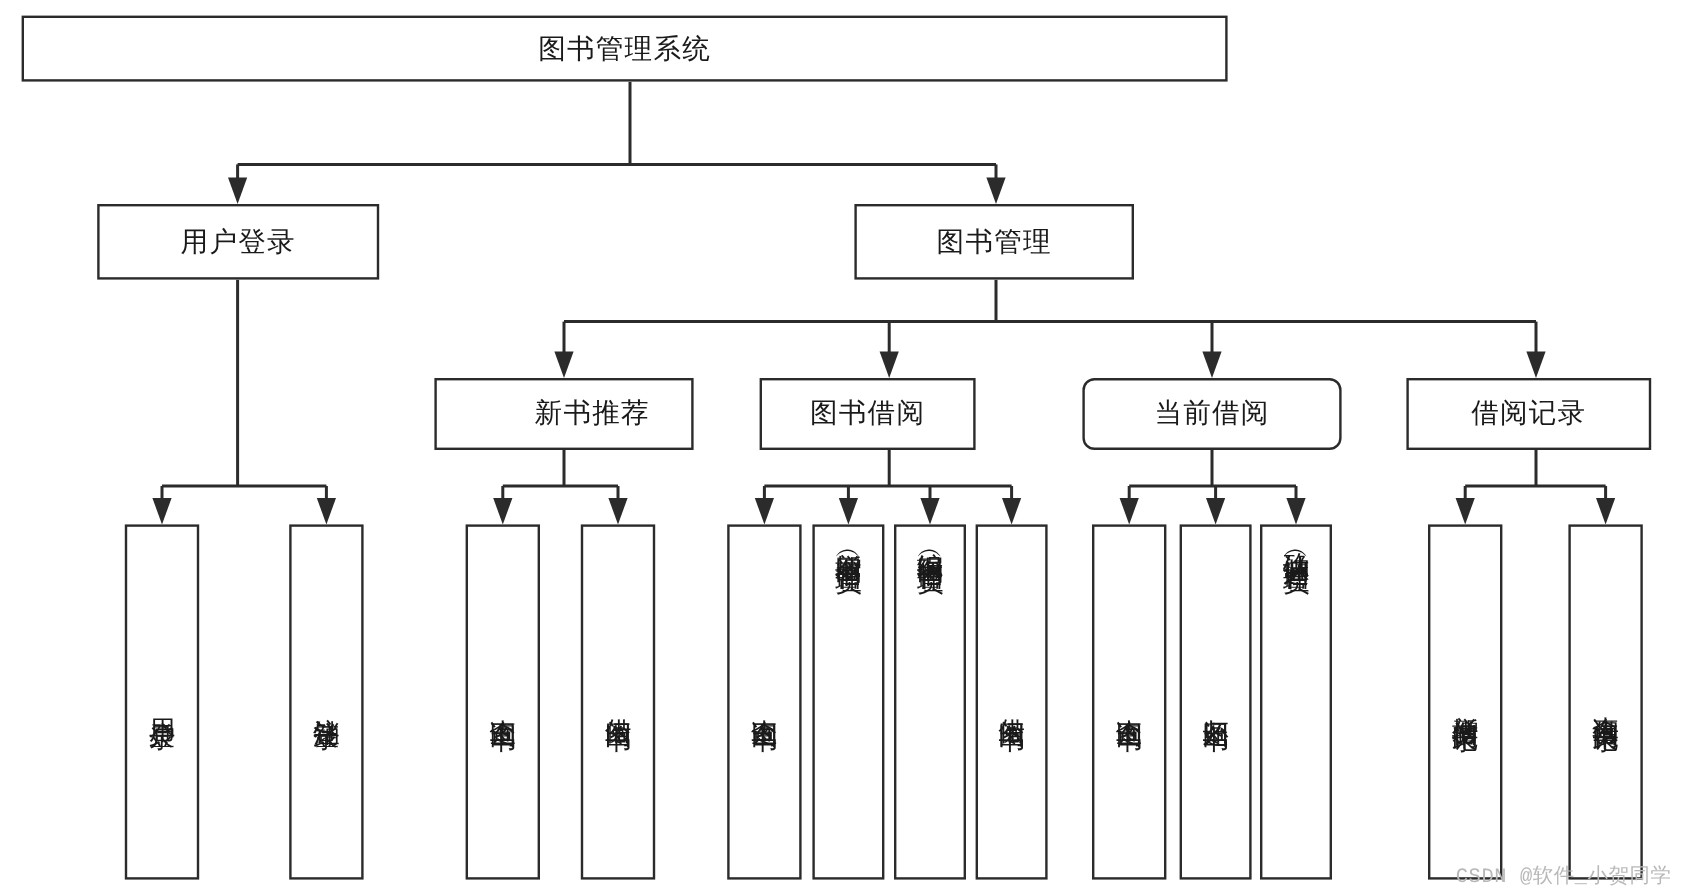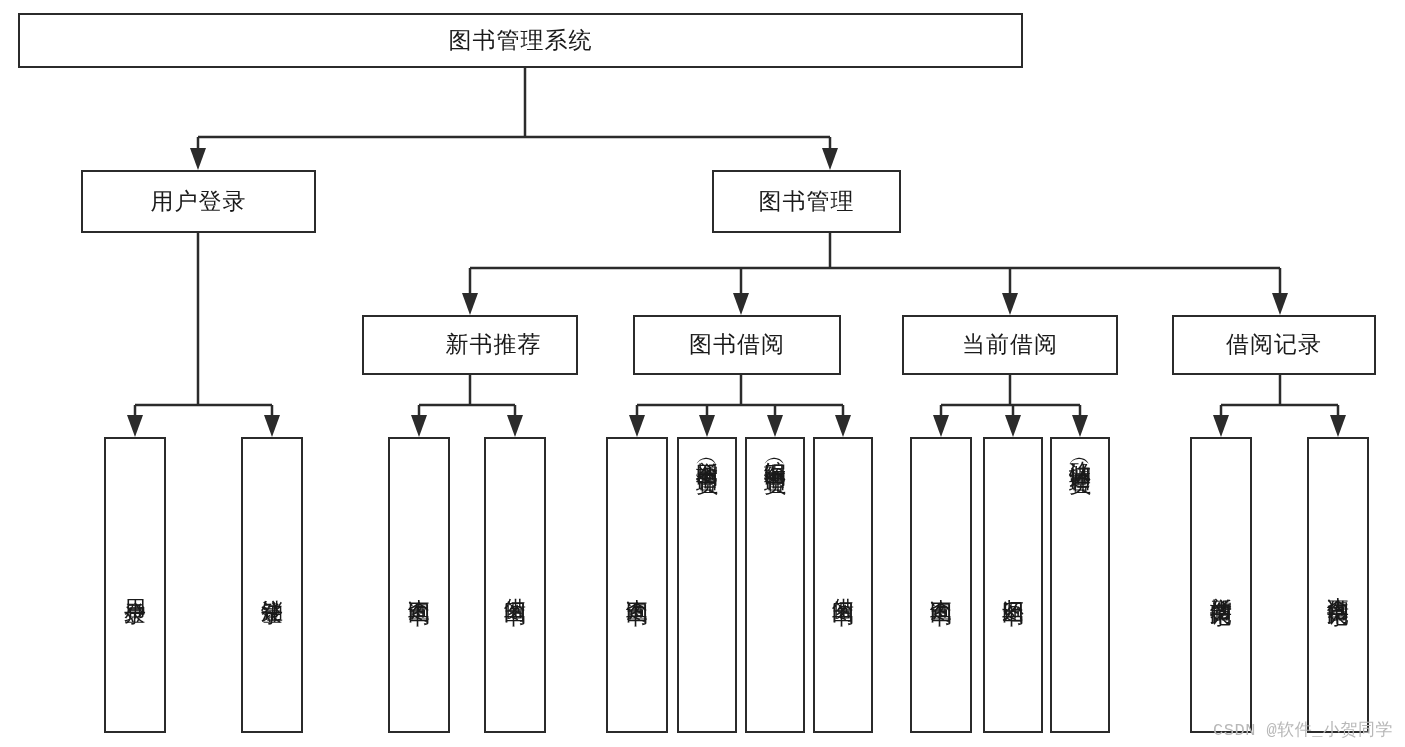"图书管理" div.node { width: 189px -> 233px }
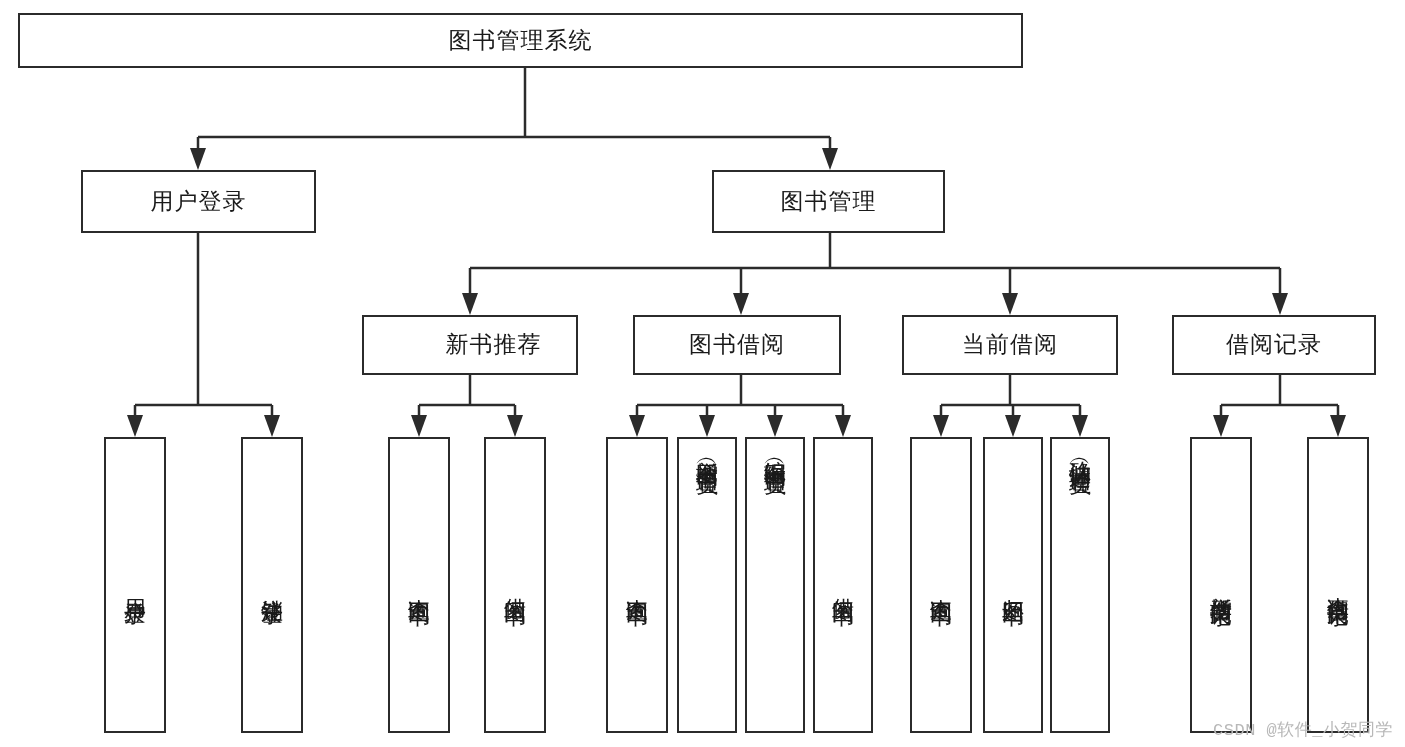"图书借阅" div.node { width: 208px -> 180px }
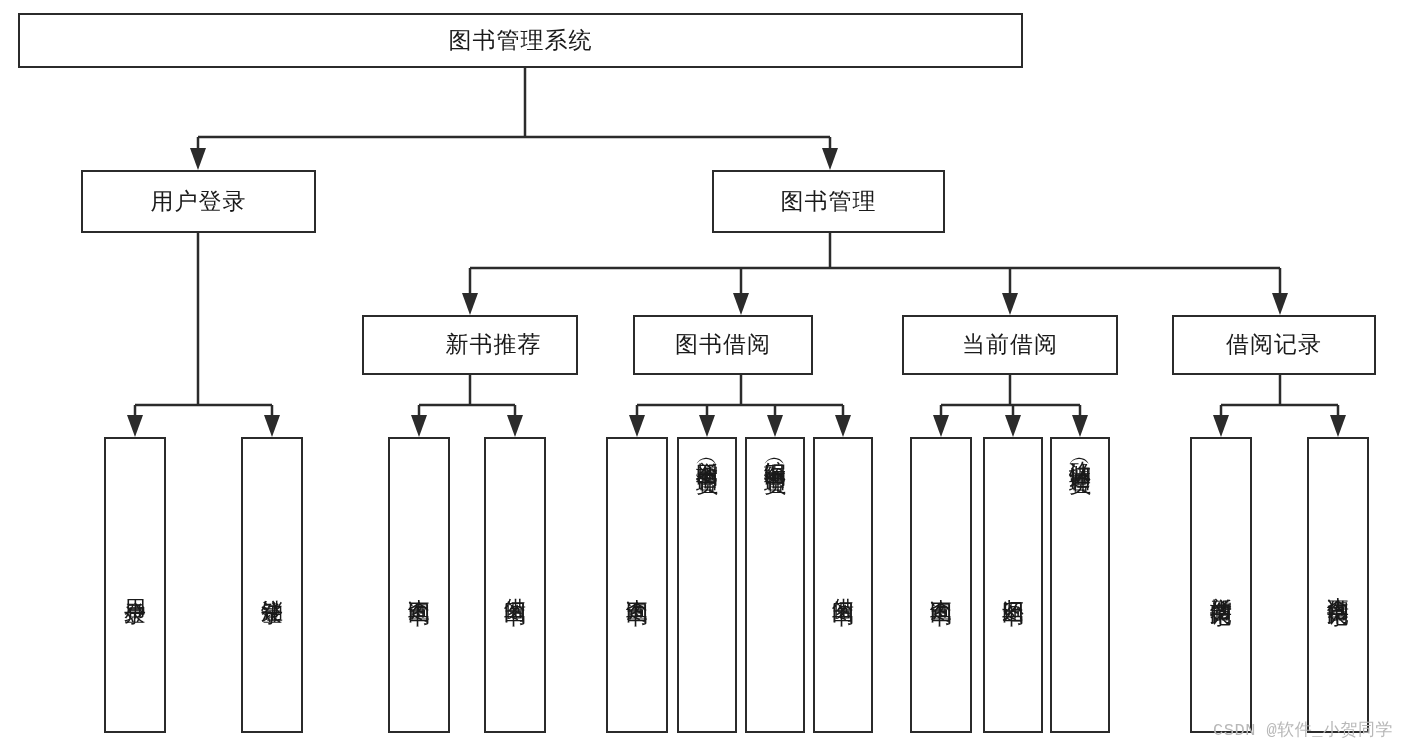"当前借阅" div.node { border-radius: none -> 10px }
